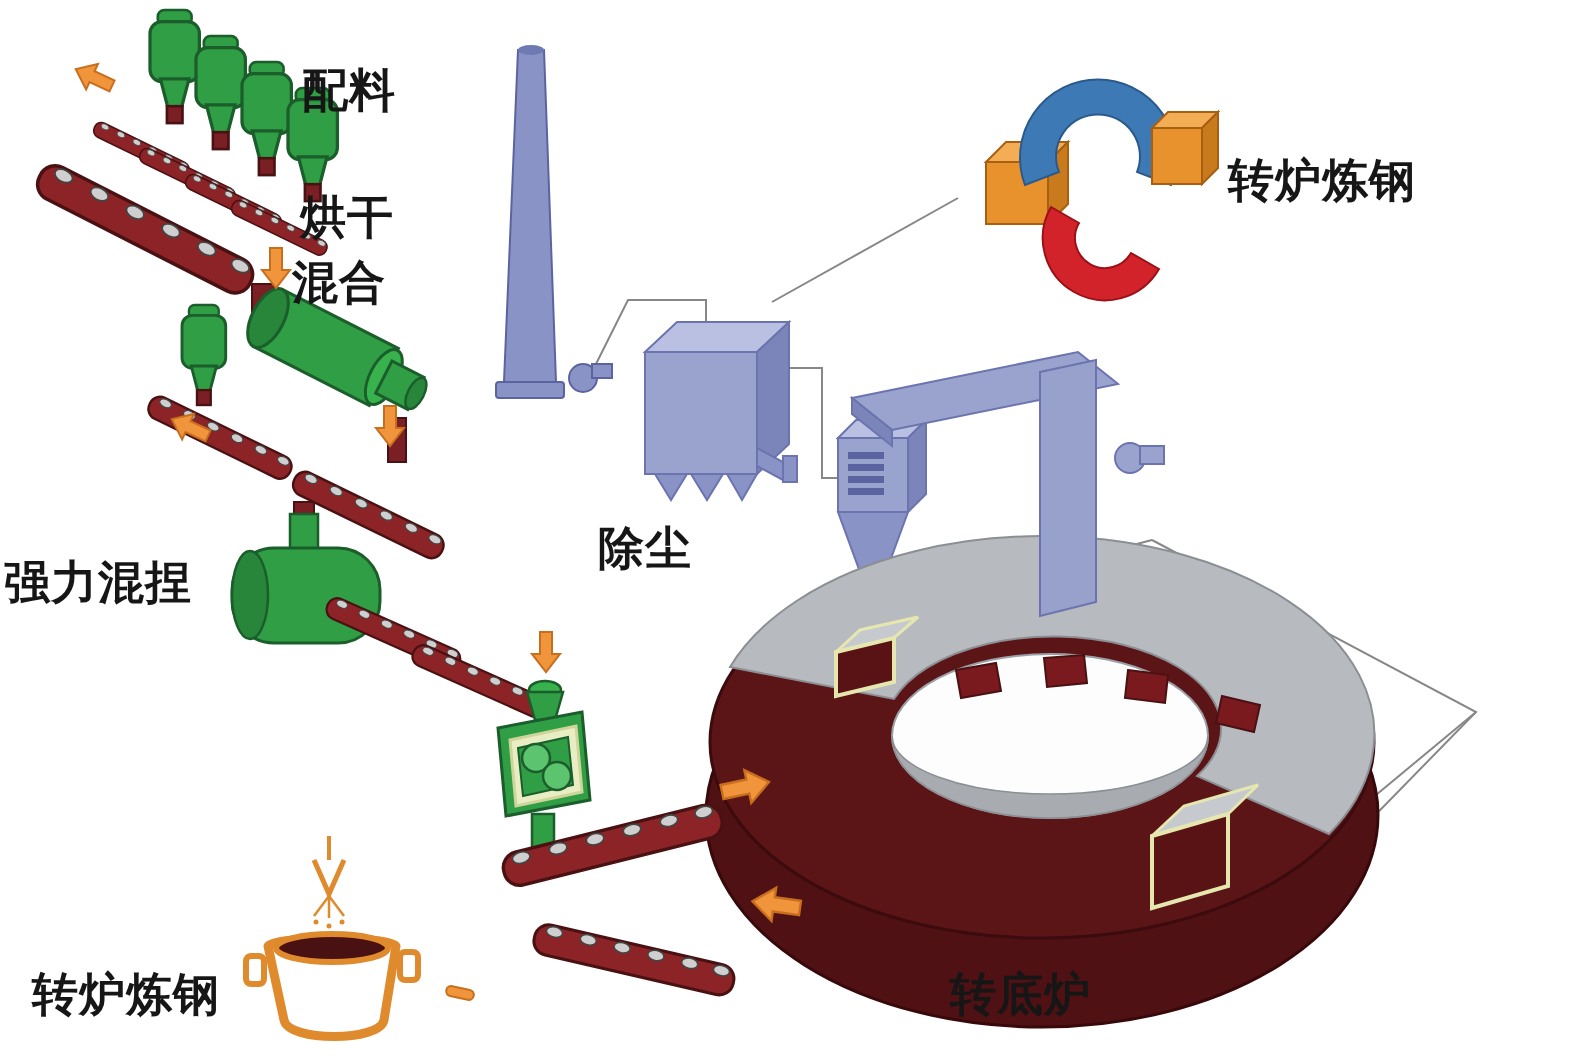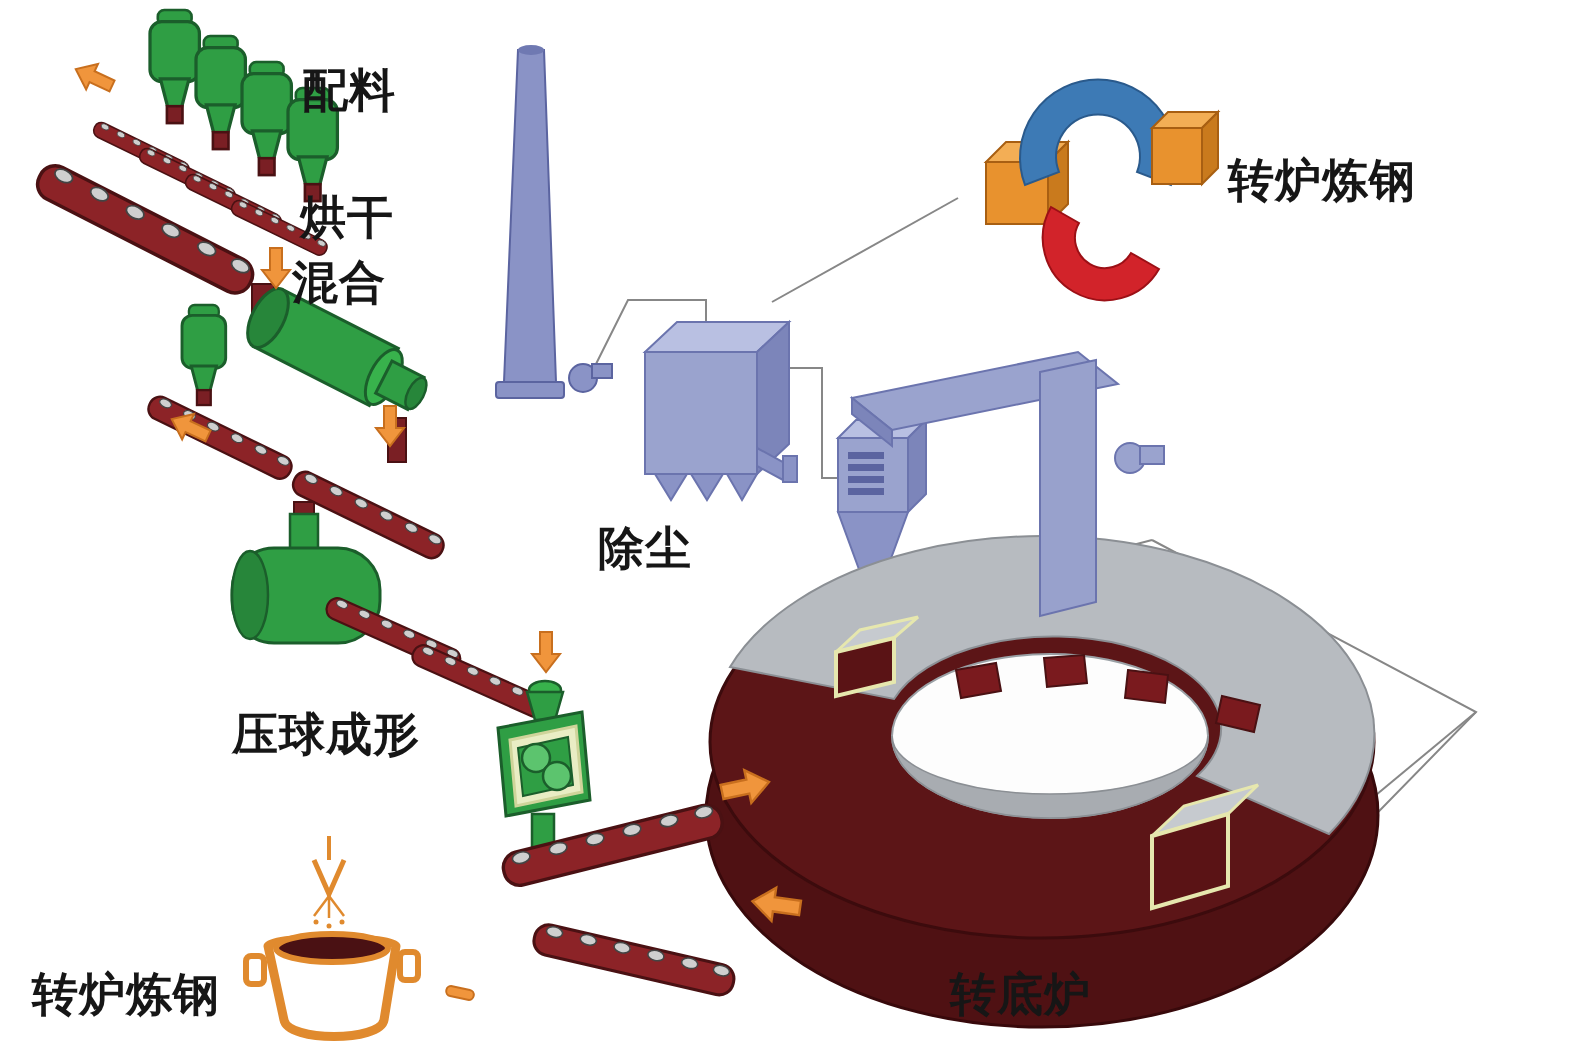"强力混捏" div.lbl { html: none -> <div>强力混捏</div> }
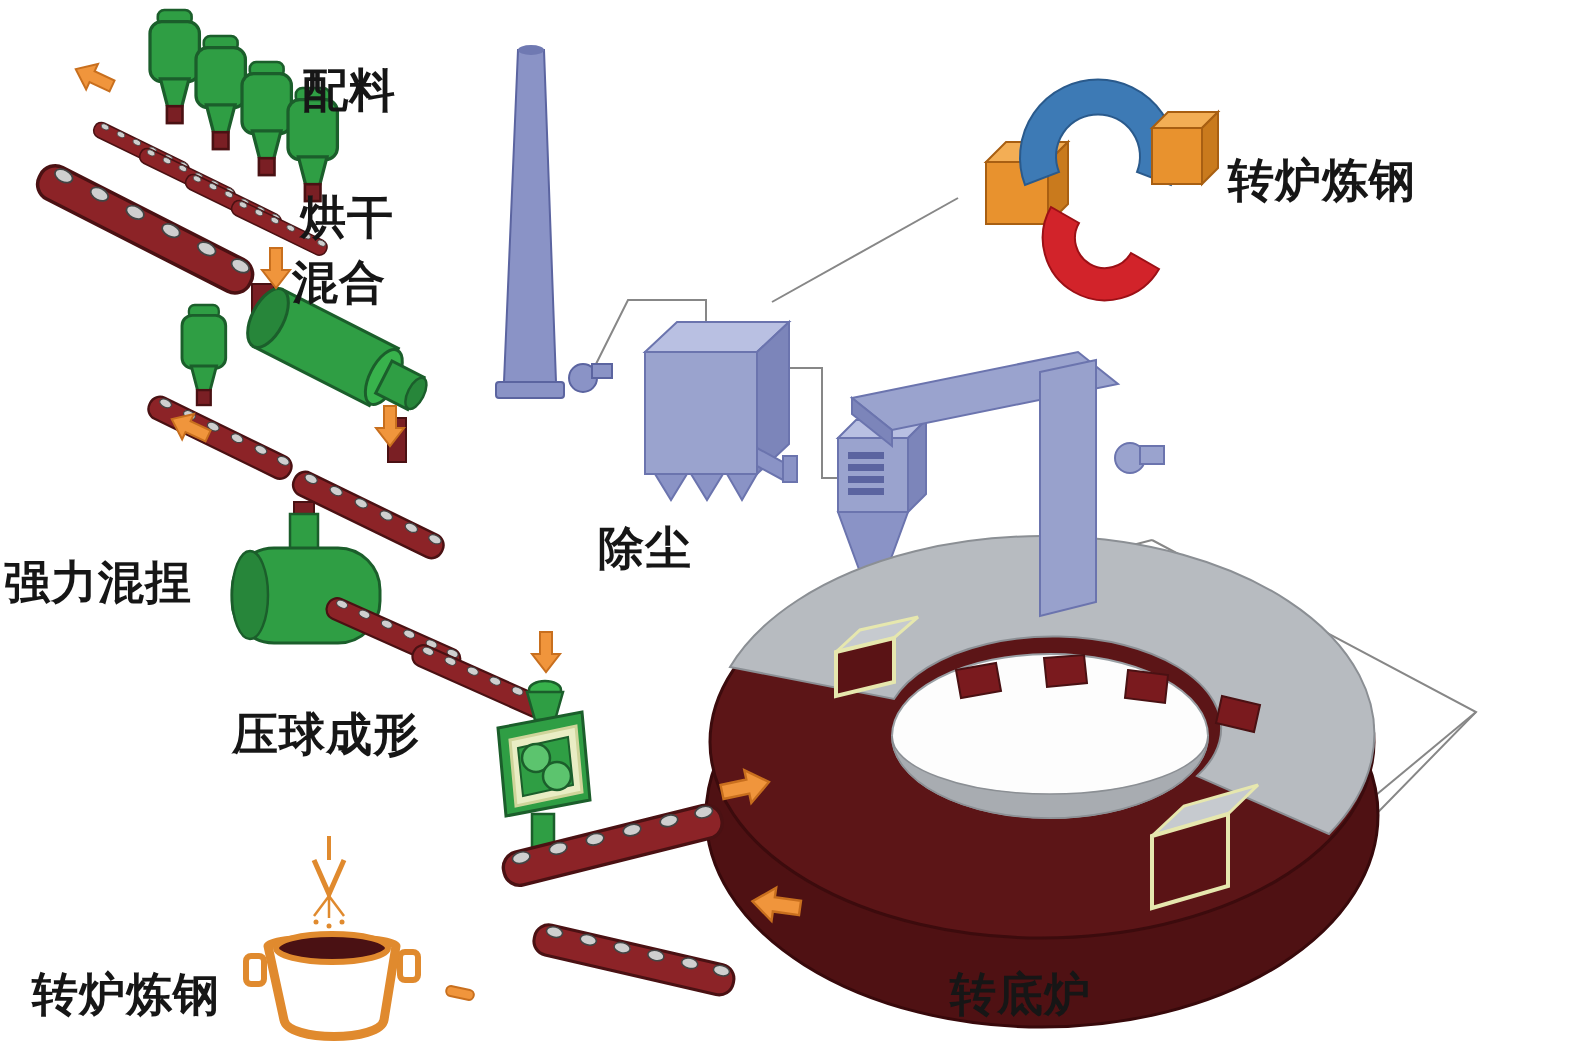"压球成形" div.lbl { html: <div>压球成形</div> -> none }
